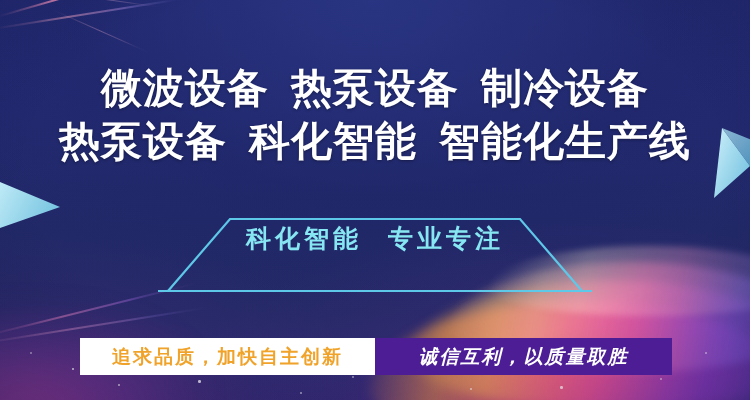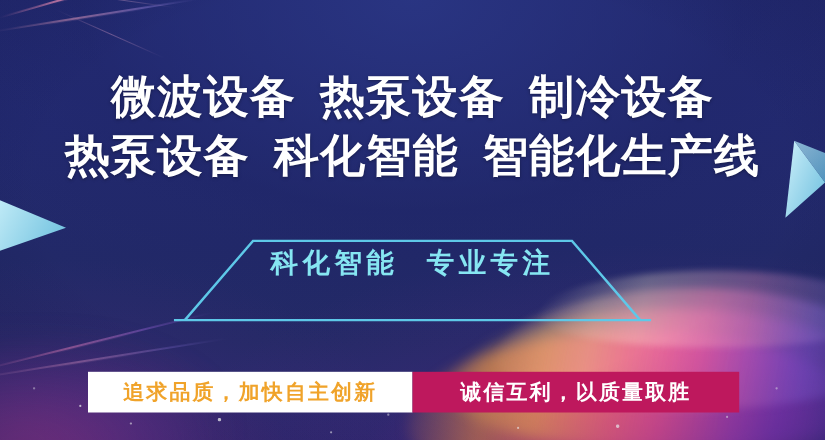"诚信互利，以质量取胜" .btn-right { background: #be185d -> #4c1d95; font-style: none -> italic }
